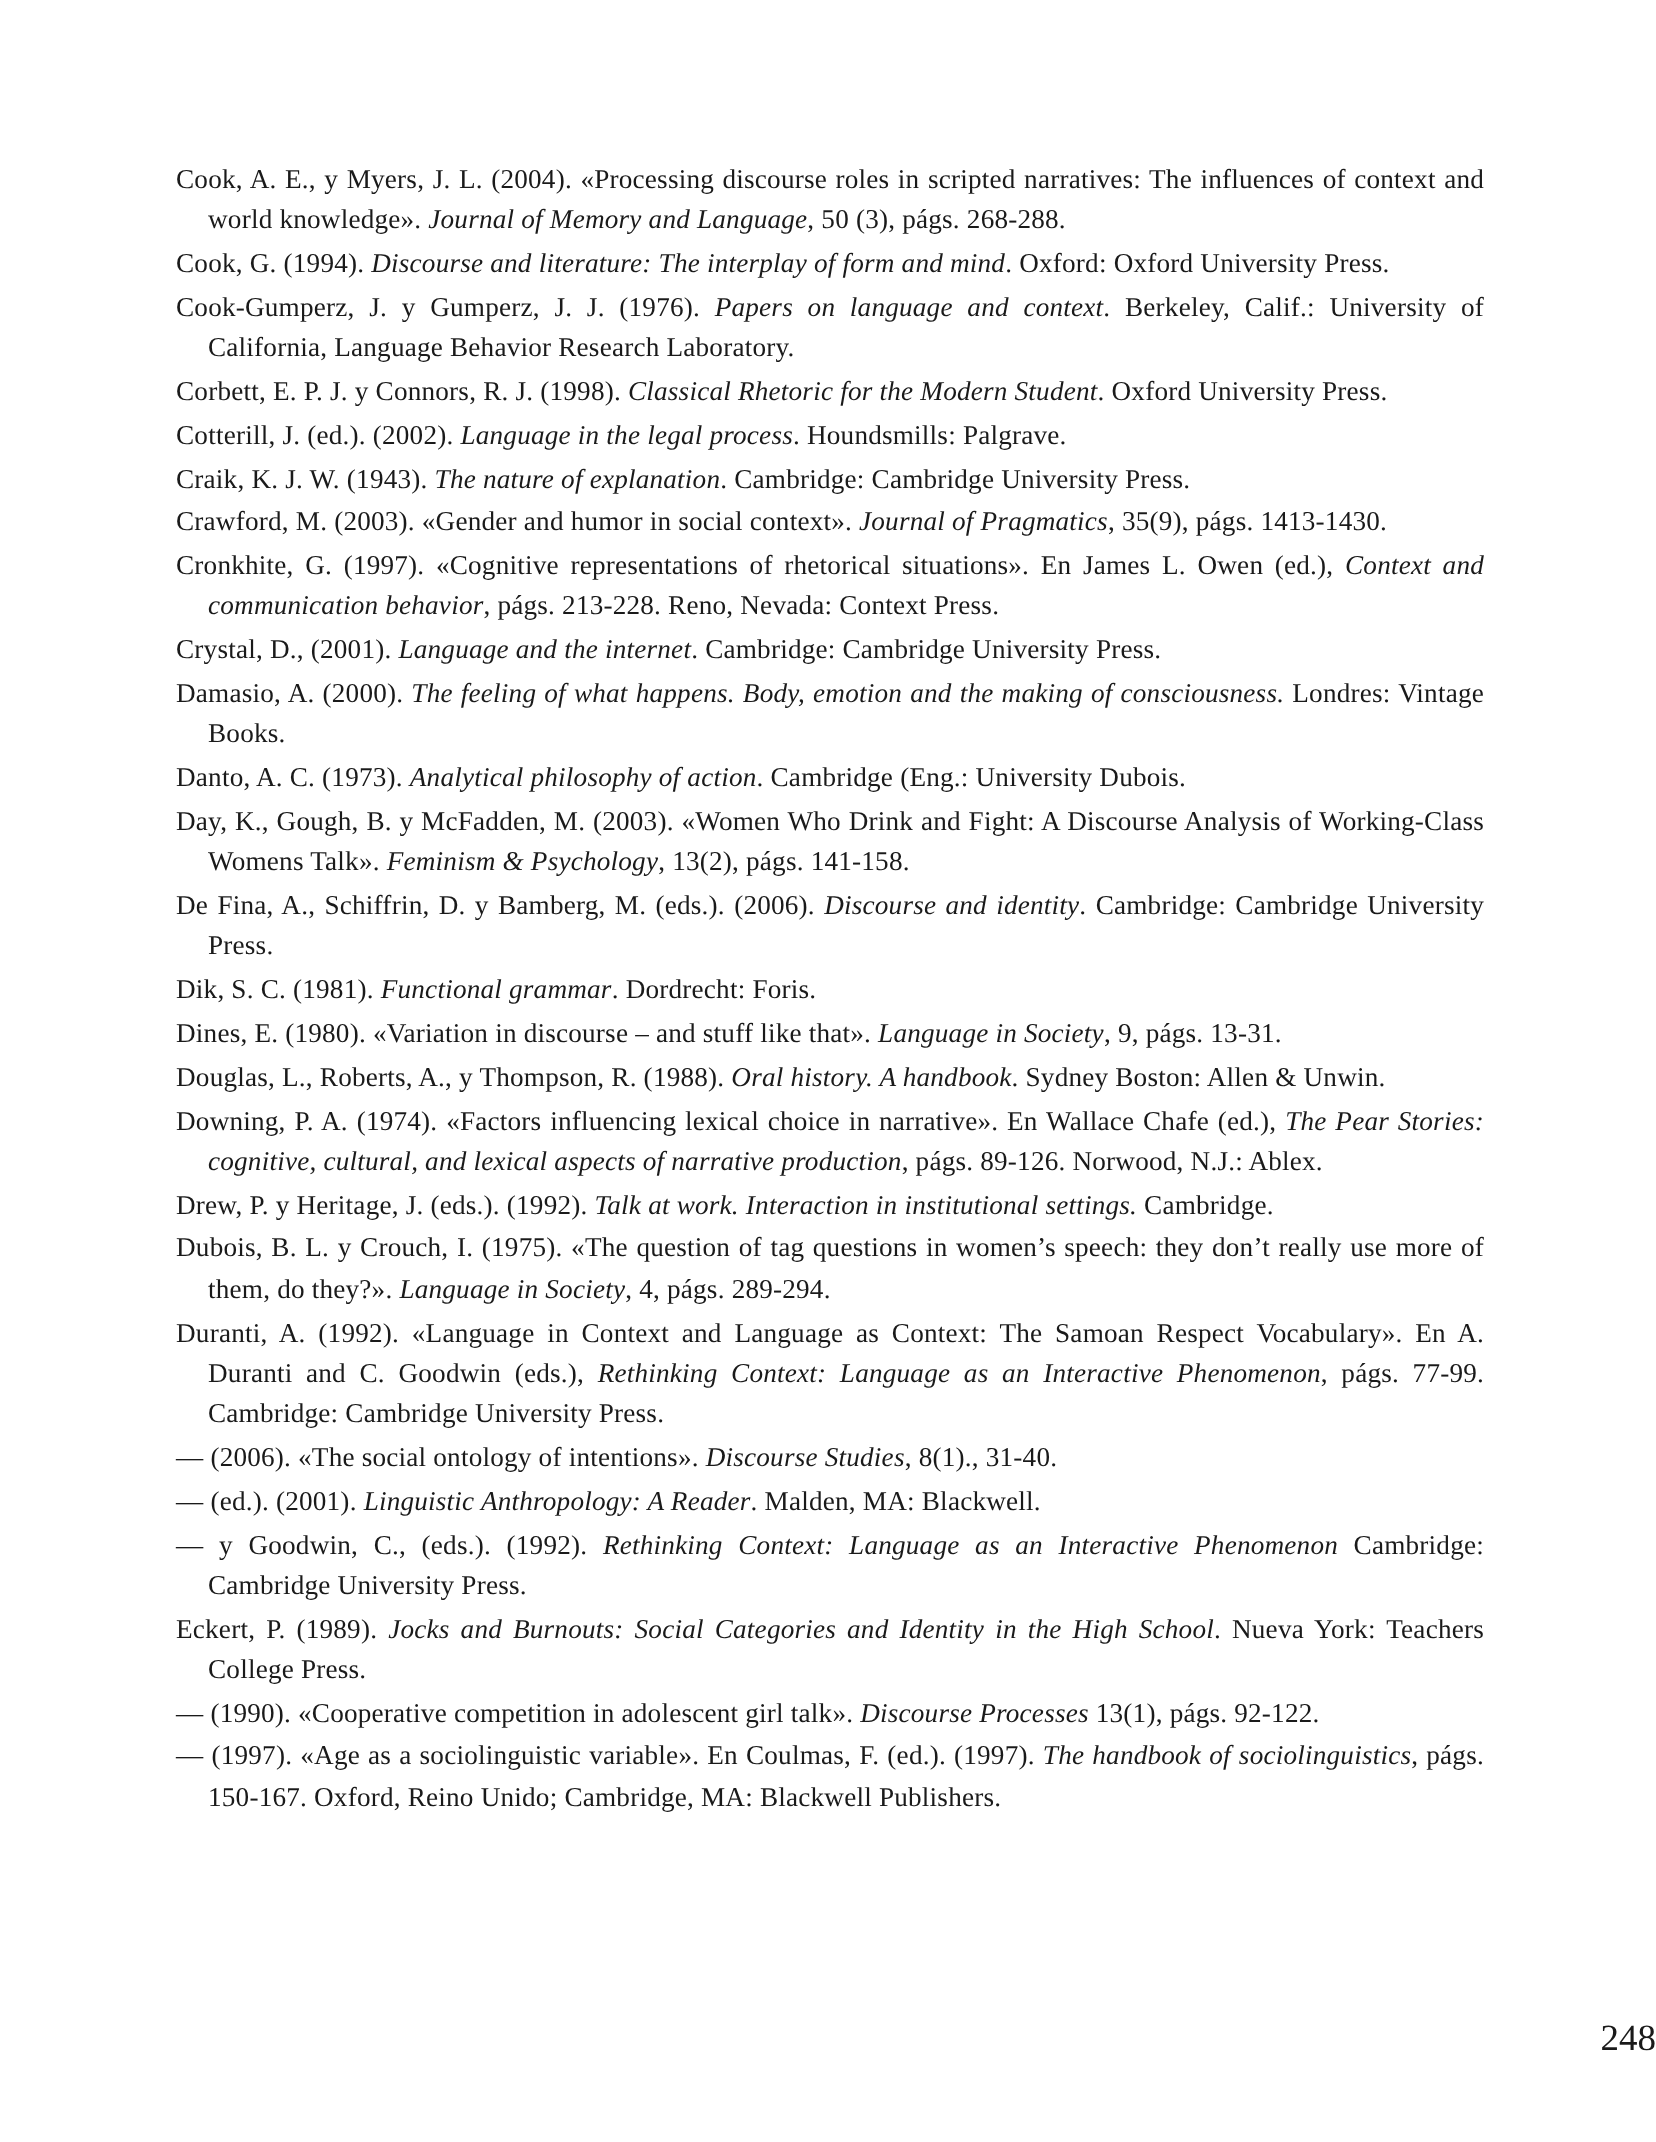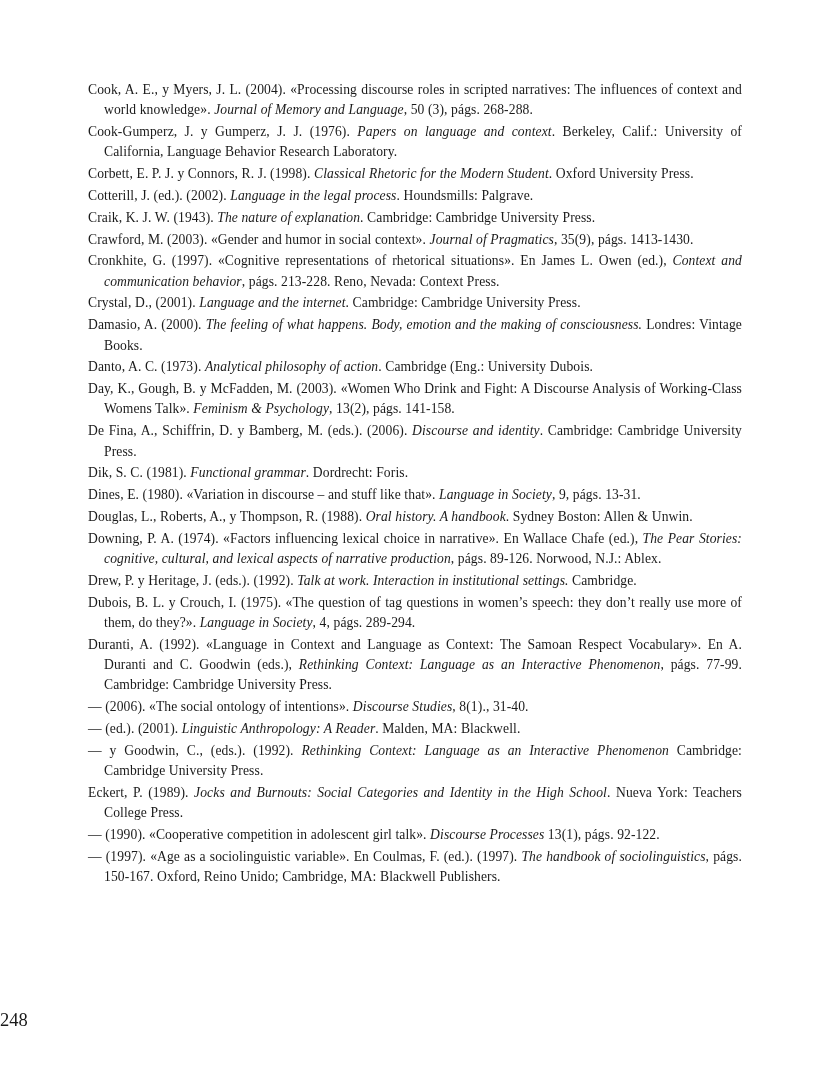"Cook, G. (1994). Discourse and" p.ref { html: none -> <p><span>Cook, G. (1994). </span><em>Discourse and literature: The interplay of form and mind</em><span>. Oxford: Oxford University Press.</span></p> }
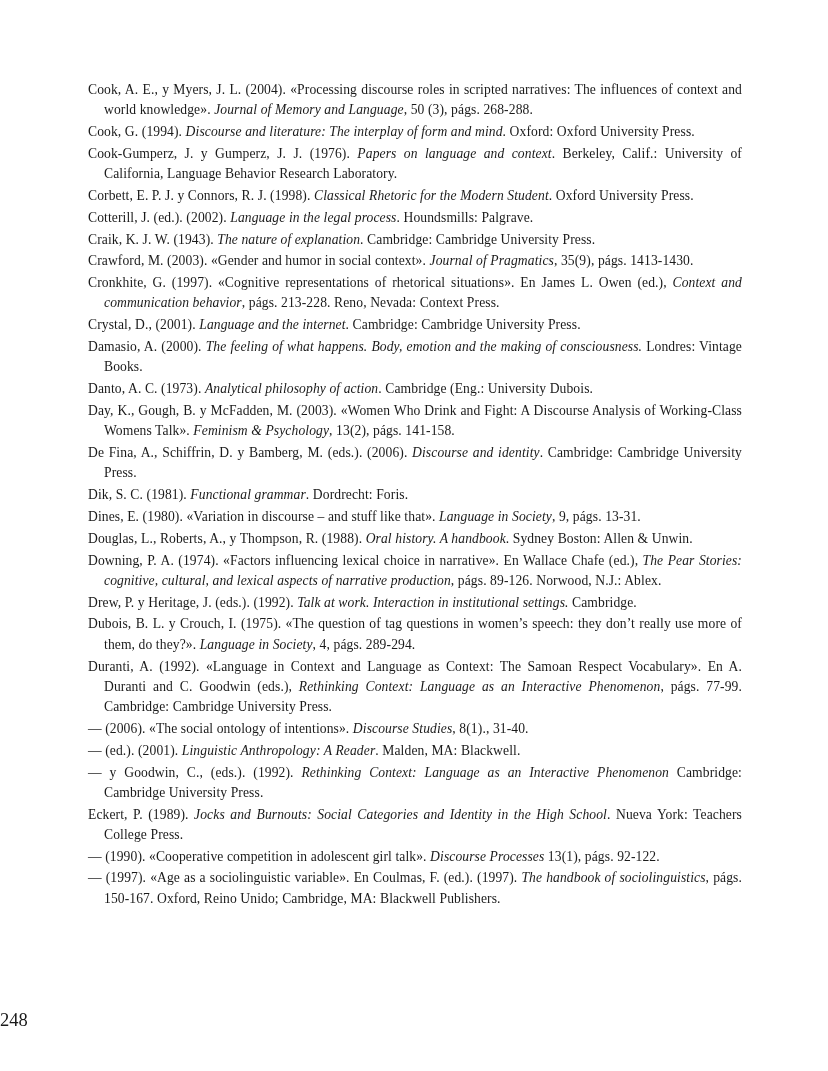"248" .page-number { text-align: left -> right }
